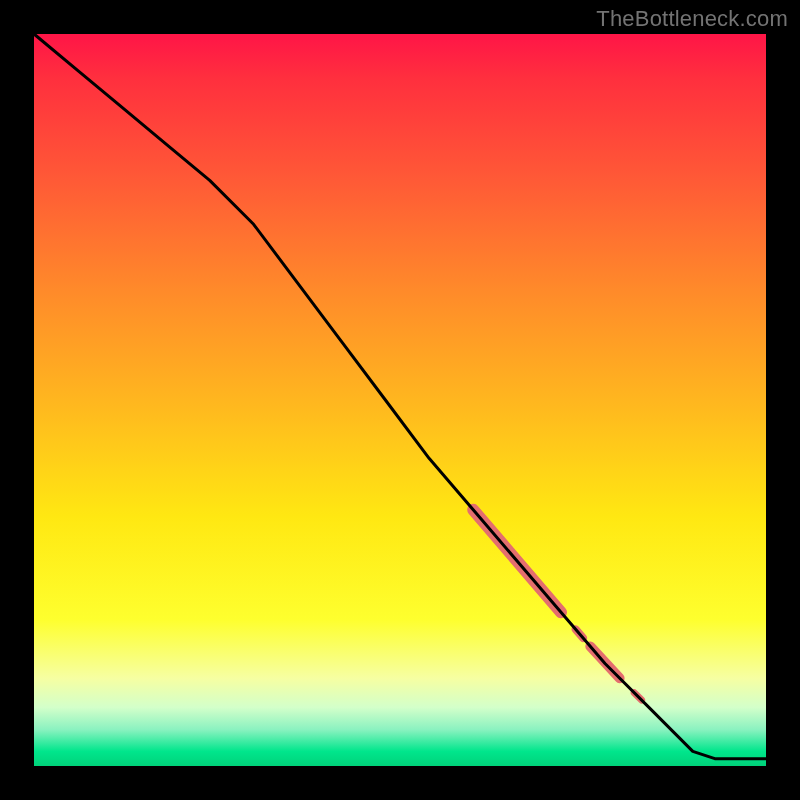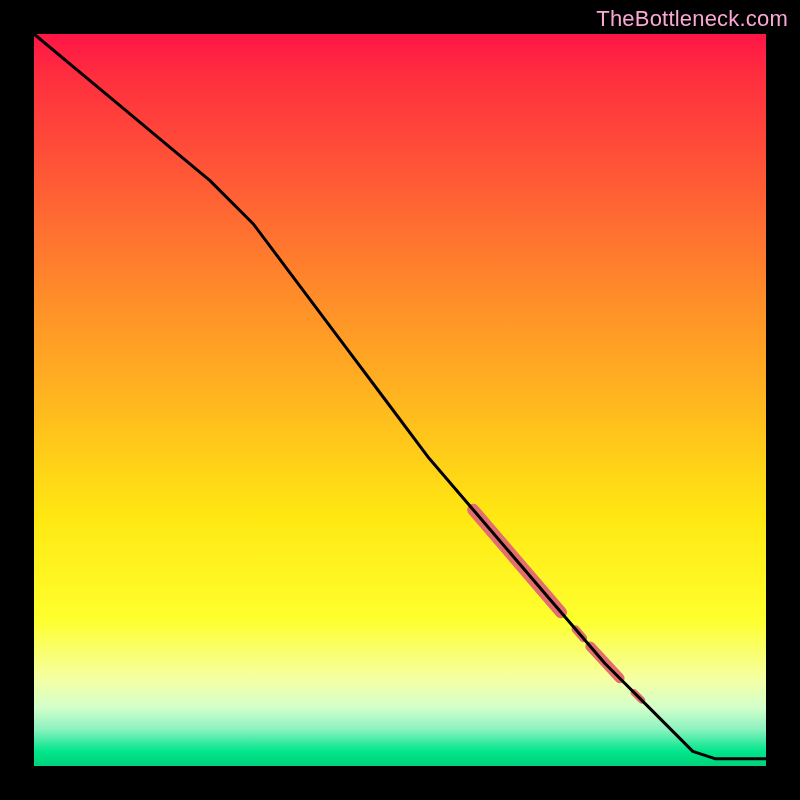"TheBottleneck.com" .watermark { color: #f9a8d4 -> #737373 }
